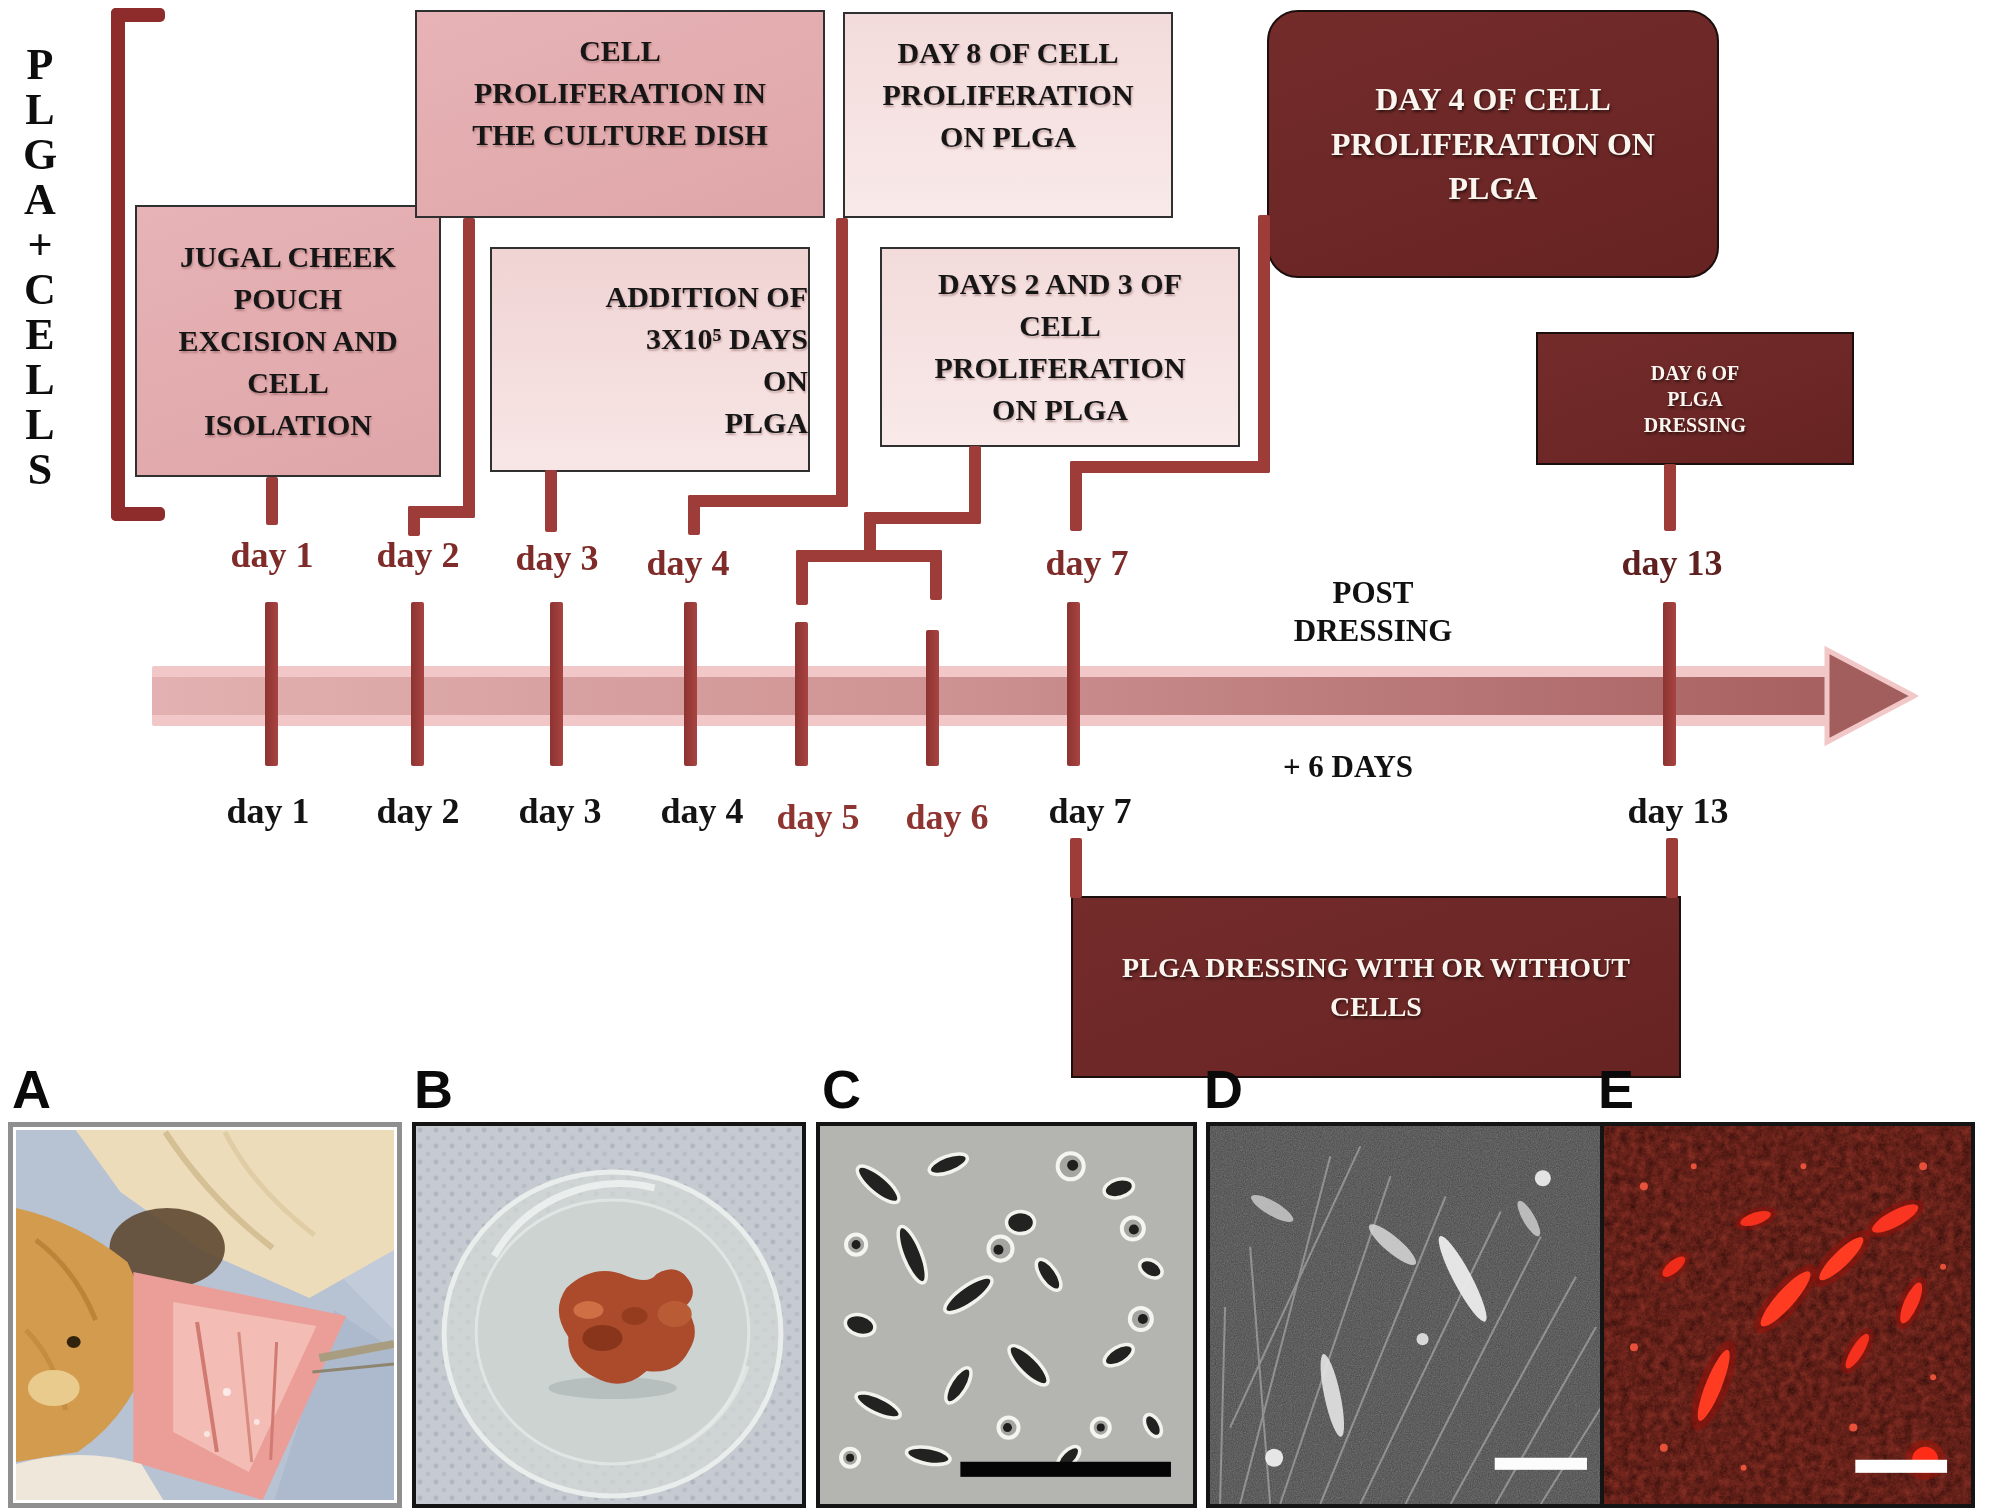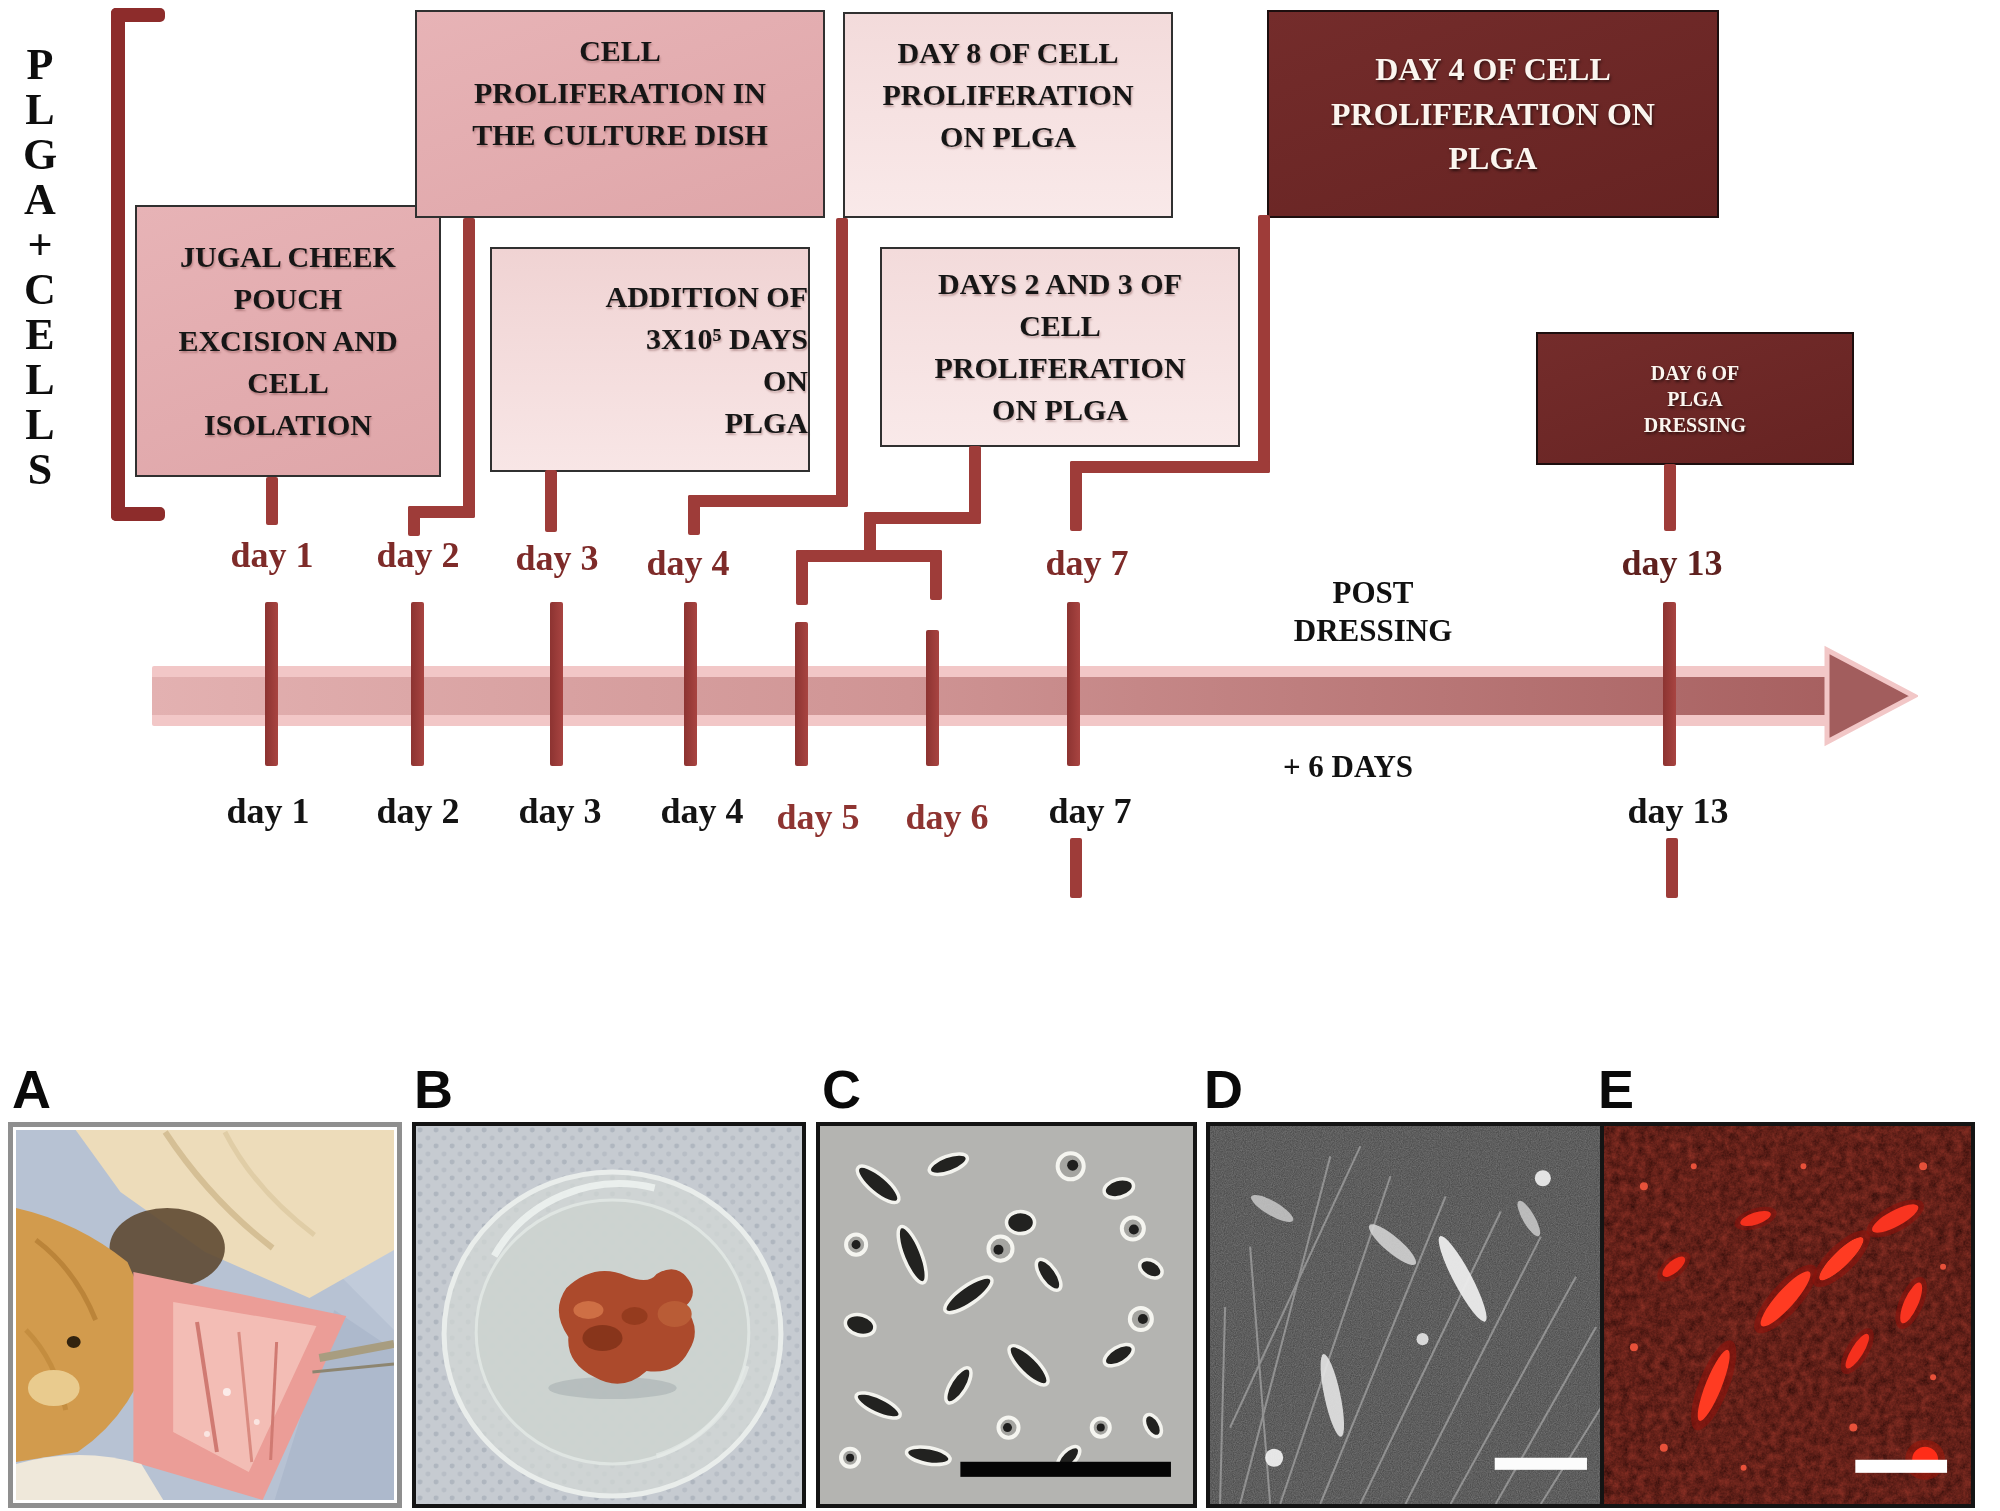"DAY 4 OF CELL" div.box { border-radius: none -> 31px; height: 208px -> 268px }
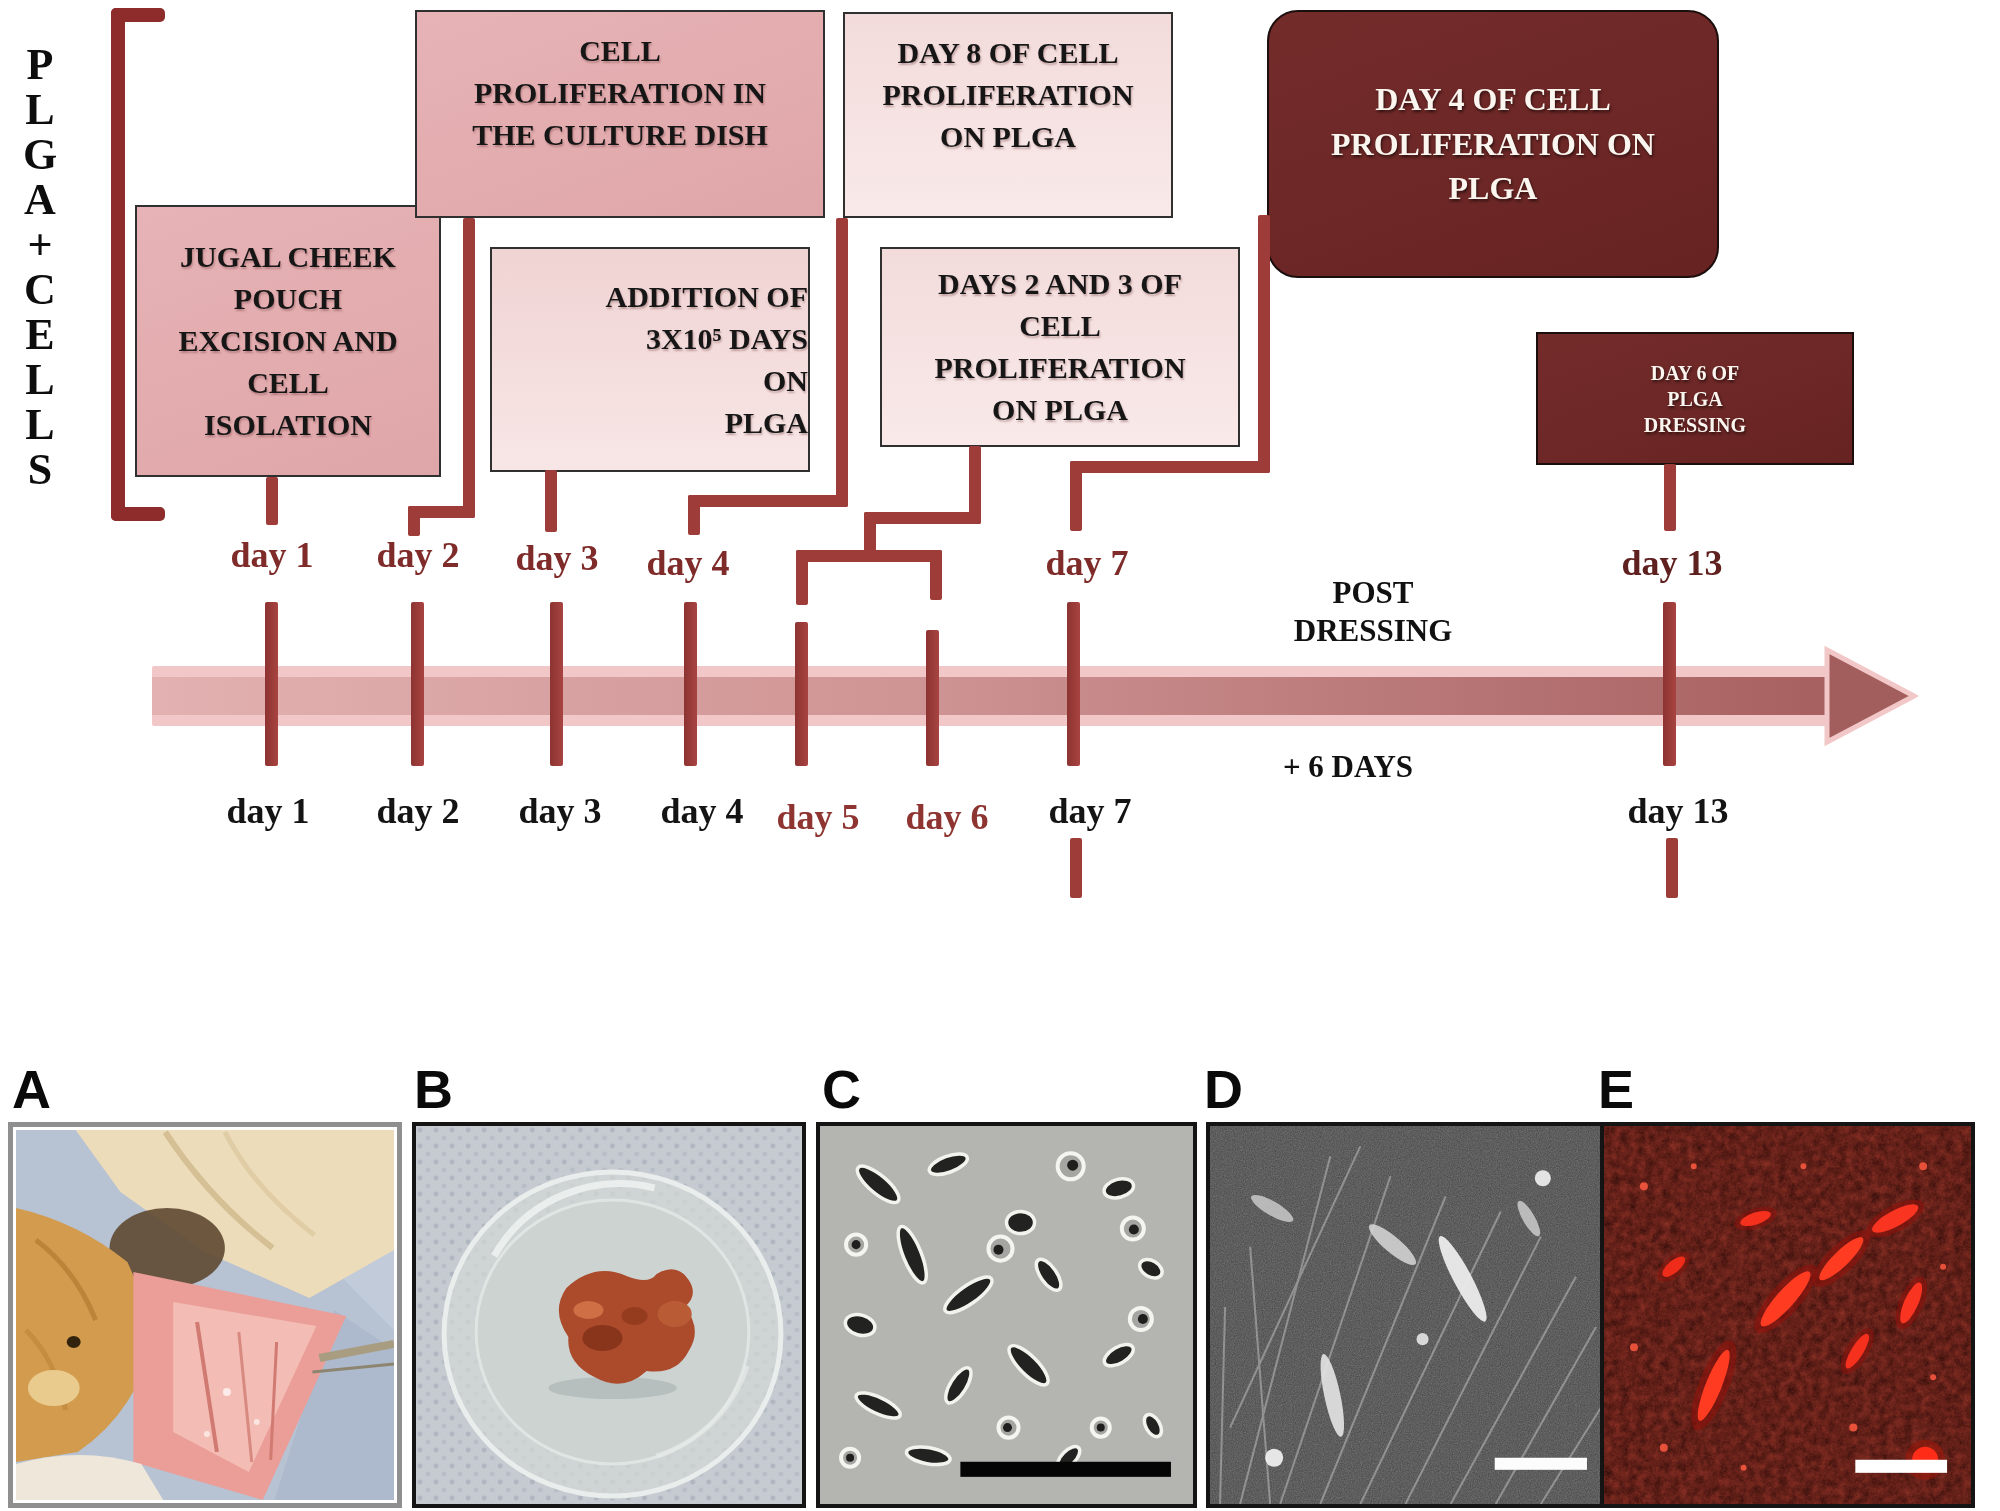"PLGA DRESSING WITH OR WITHOUT" div.box { html: none -> <div> <span>PLGA DRESSING WITH OR WITHOUT</span> <span>CELLS</span> </div> }
